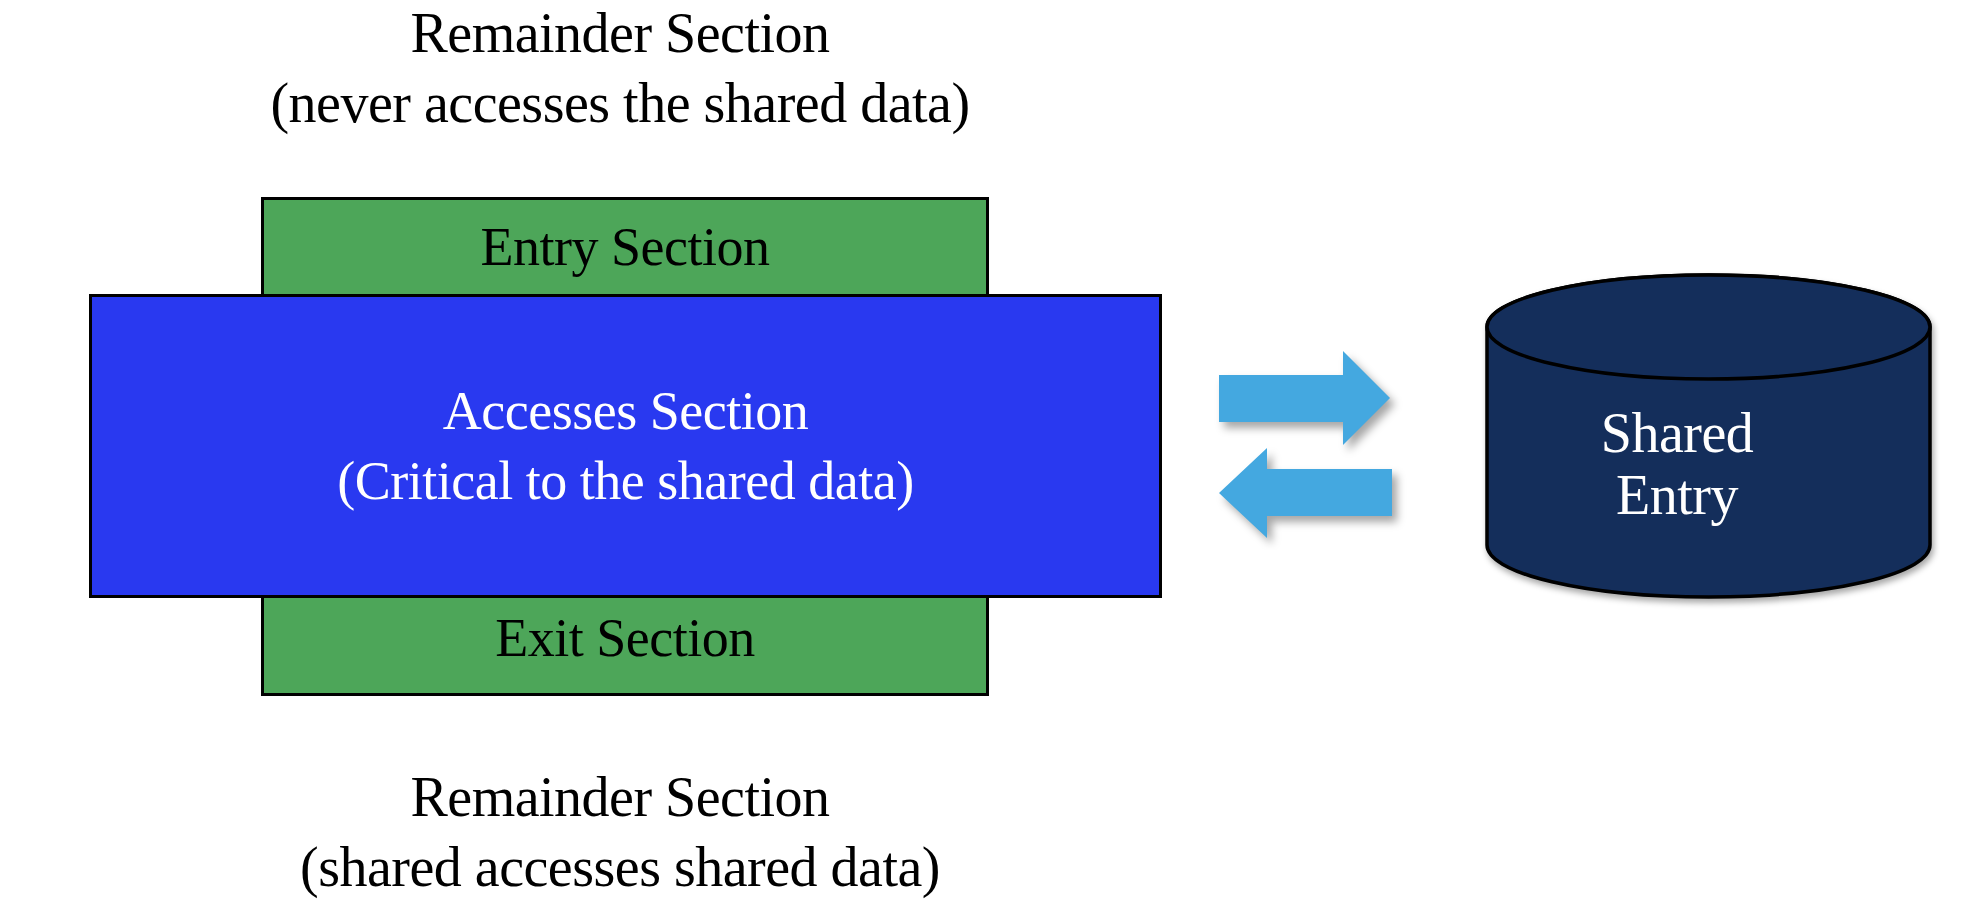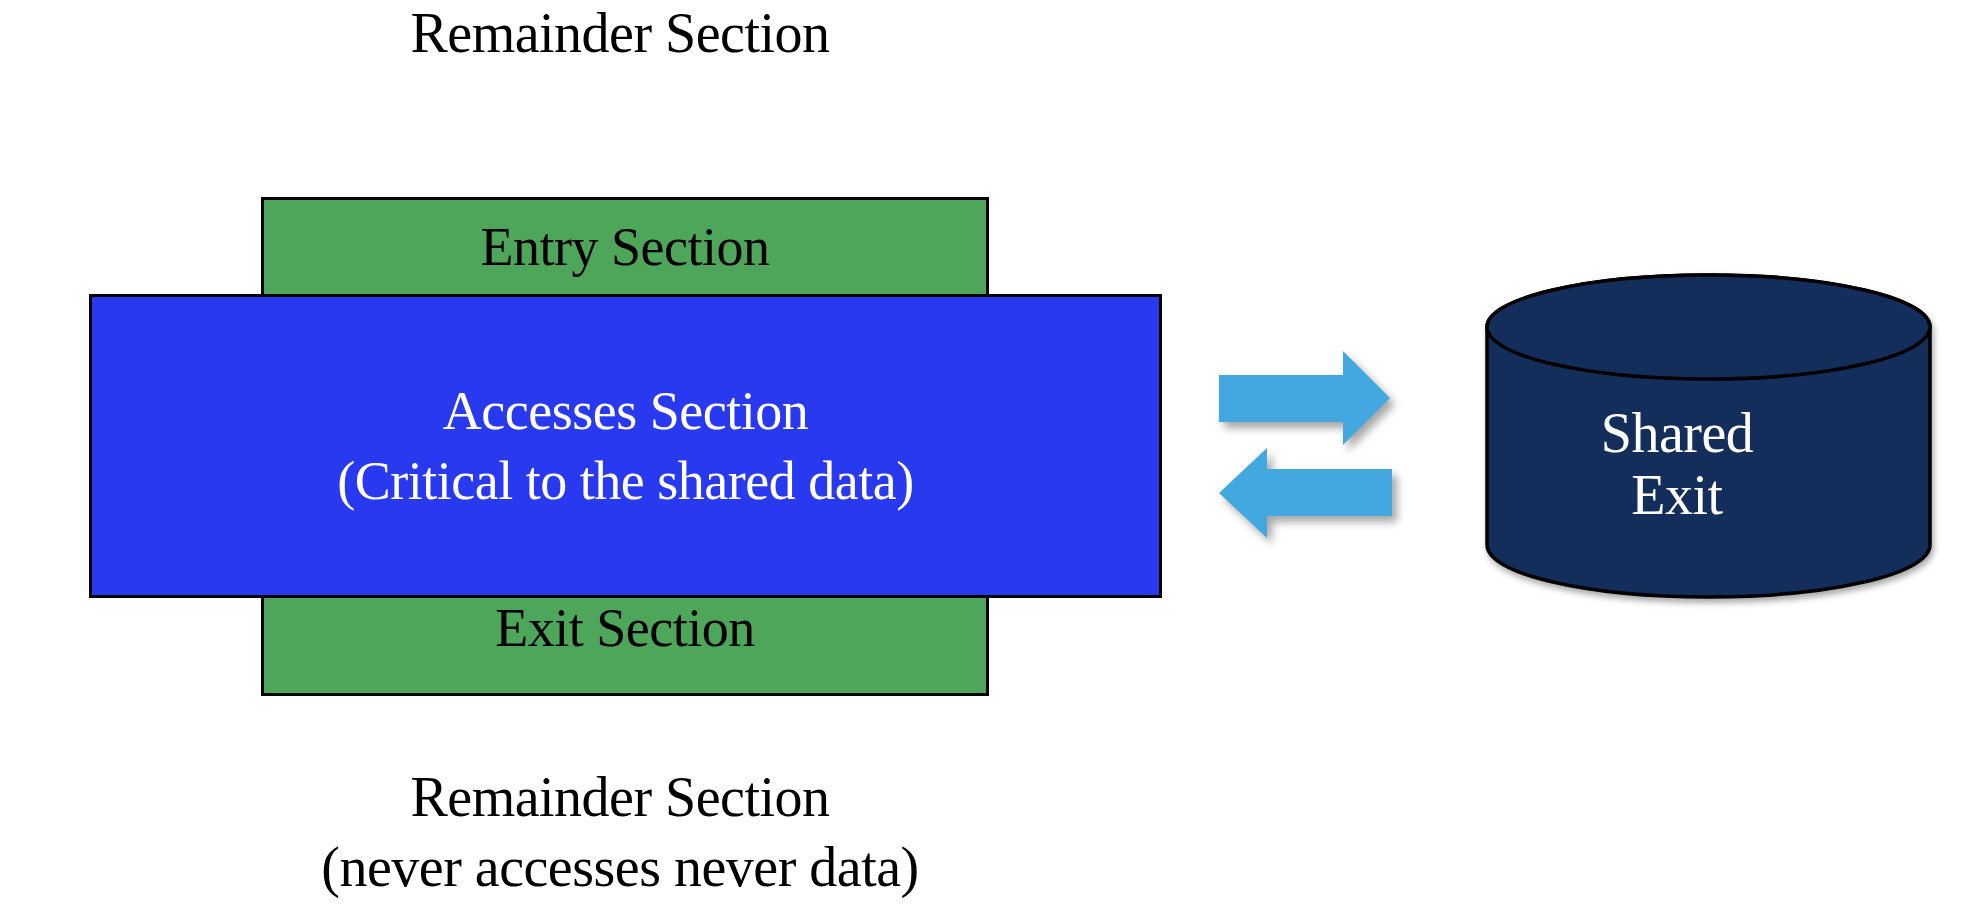"(never accesses the shared data)" div { html: none -> <div>(never accesses the shared data)</div> }
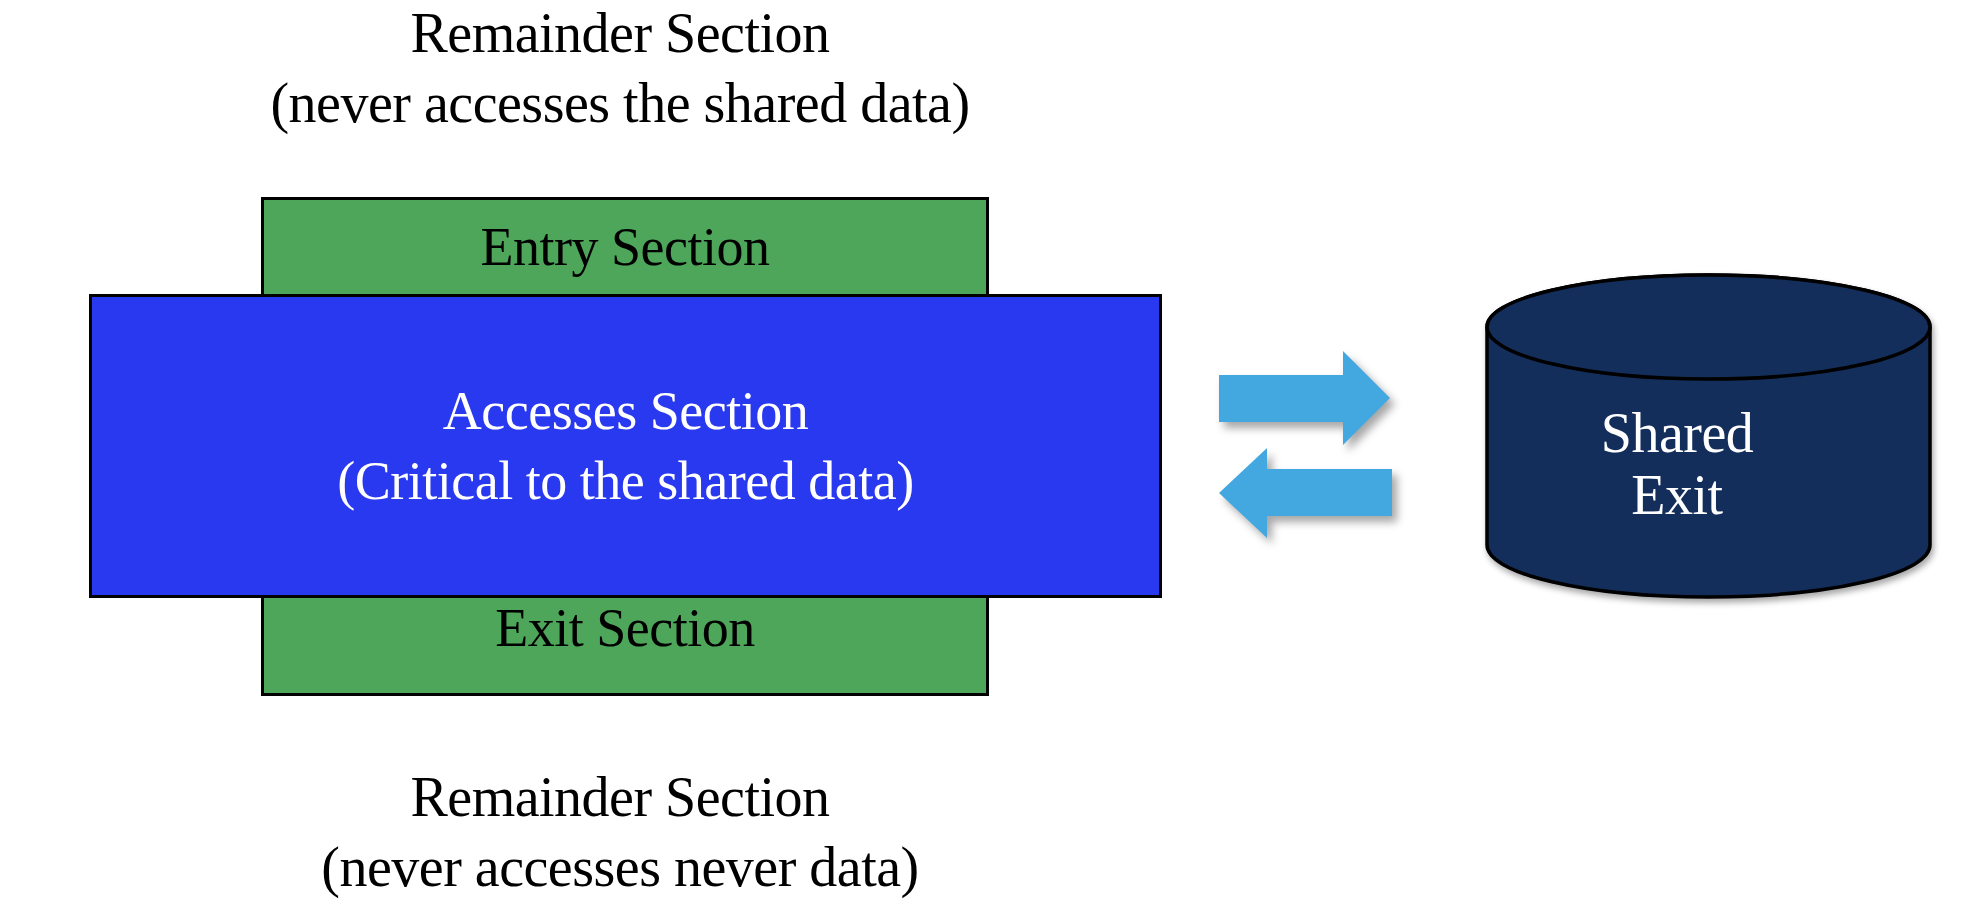"Exit" div { text: Exit -> Entry }
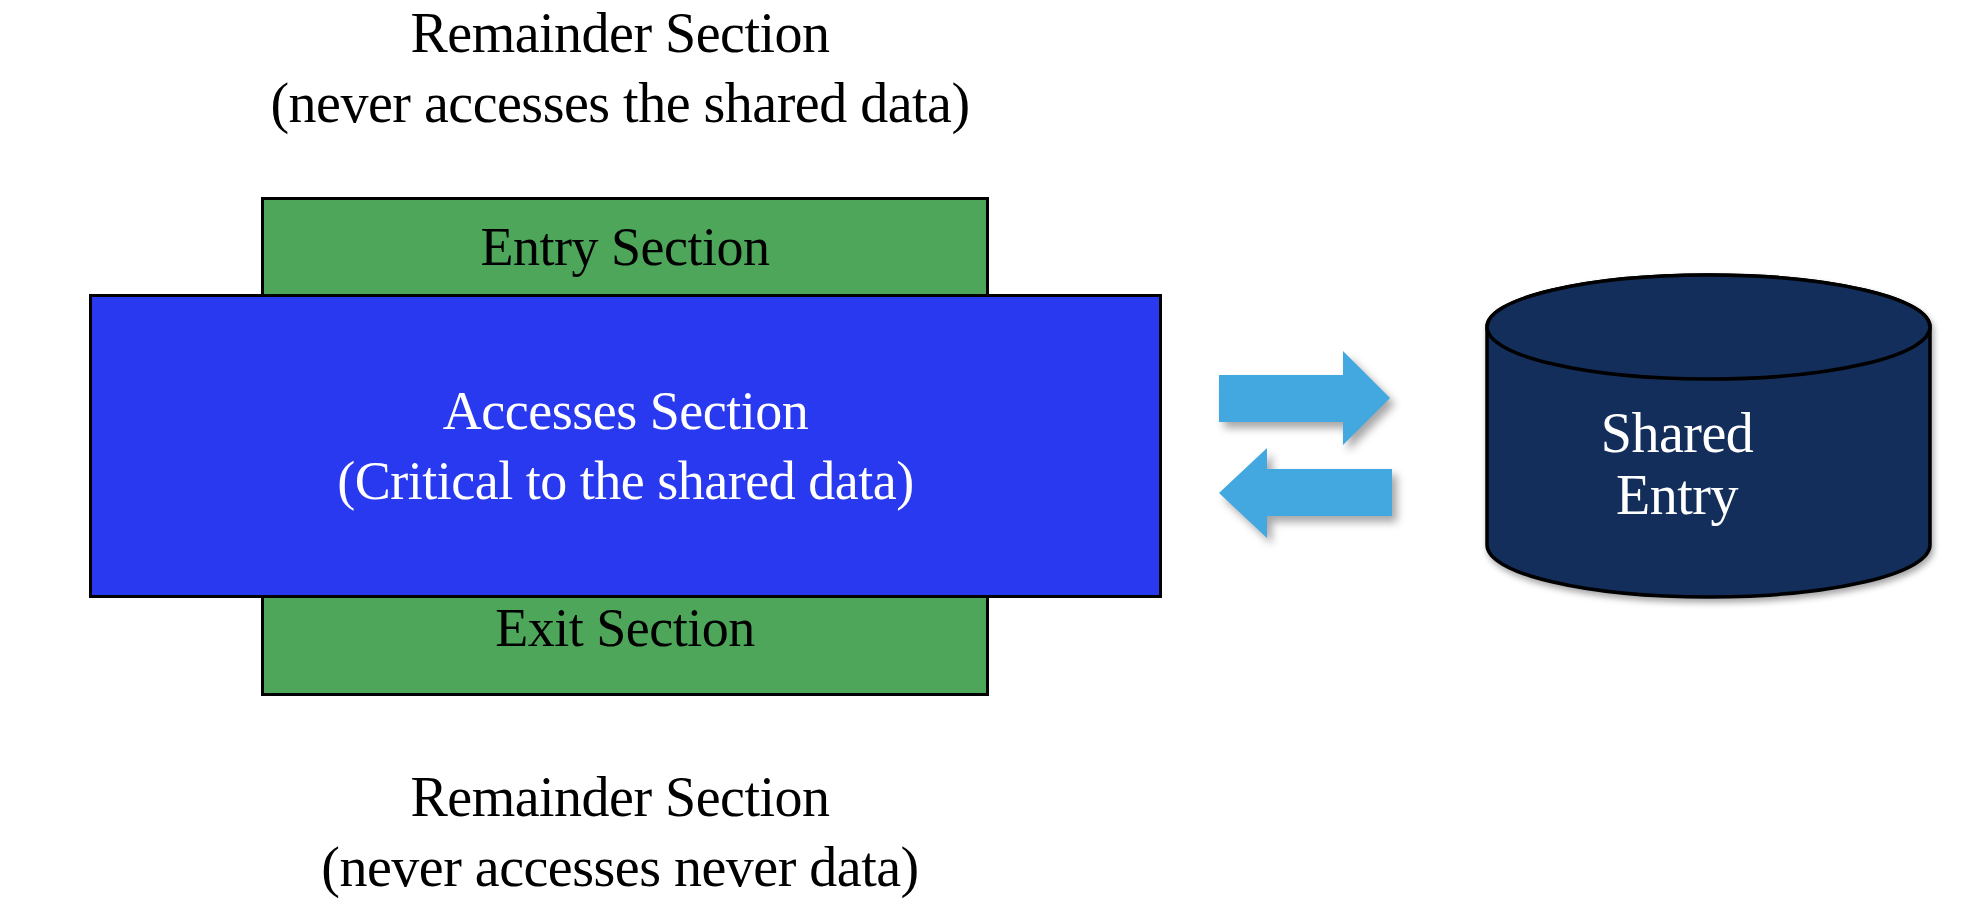"Exit Section" .box.exit { align-items: flex-start -> center }
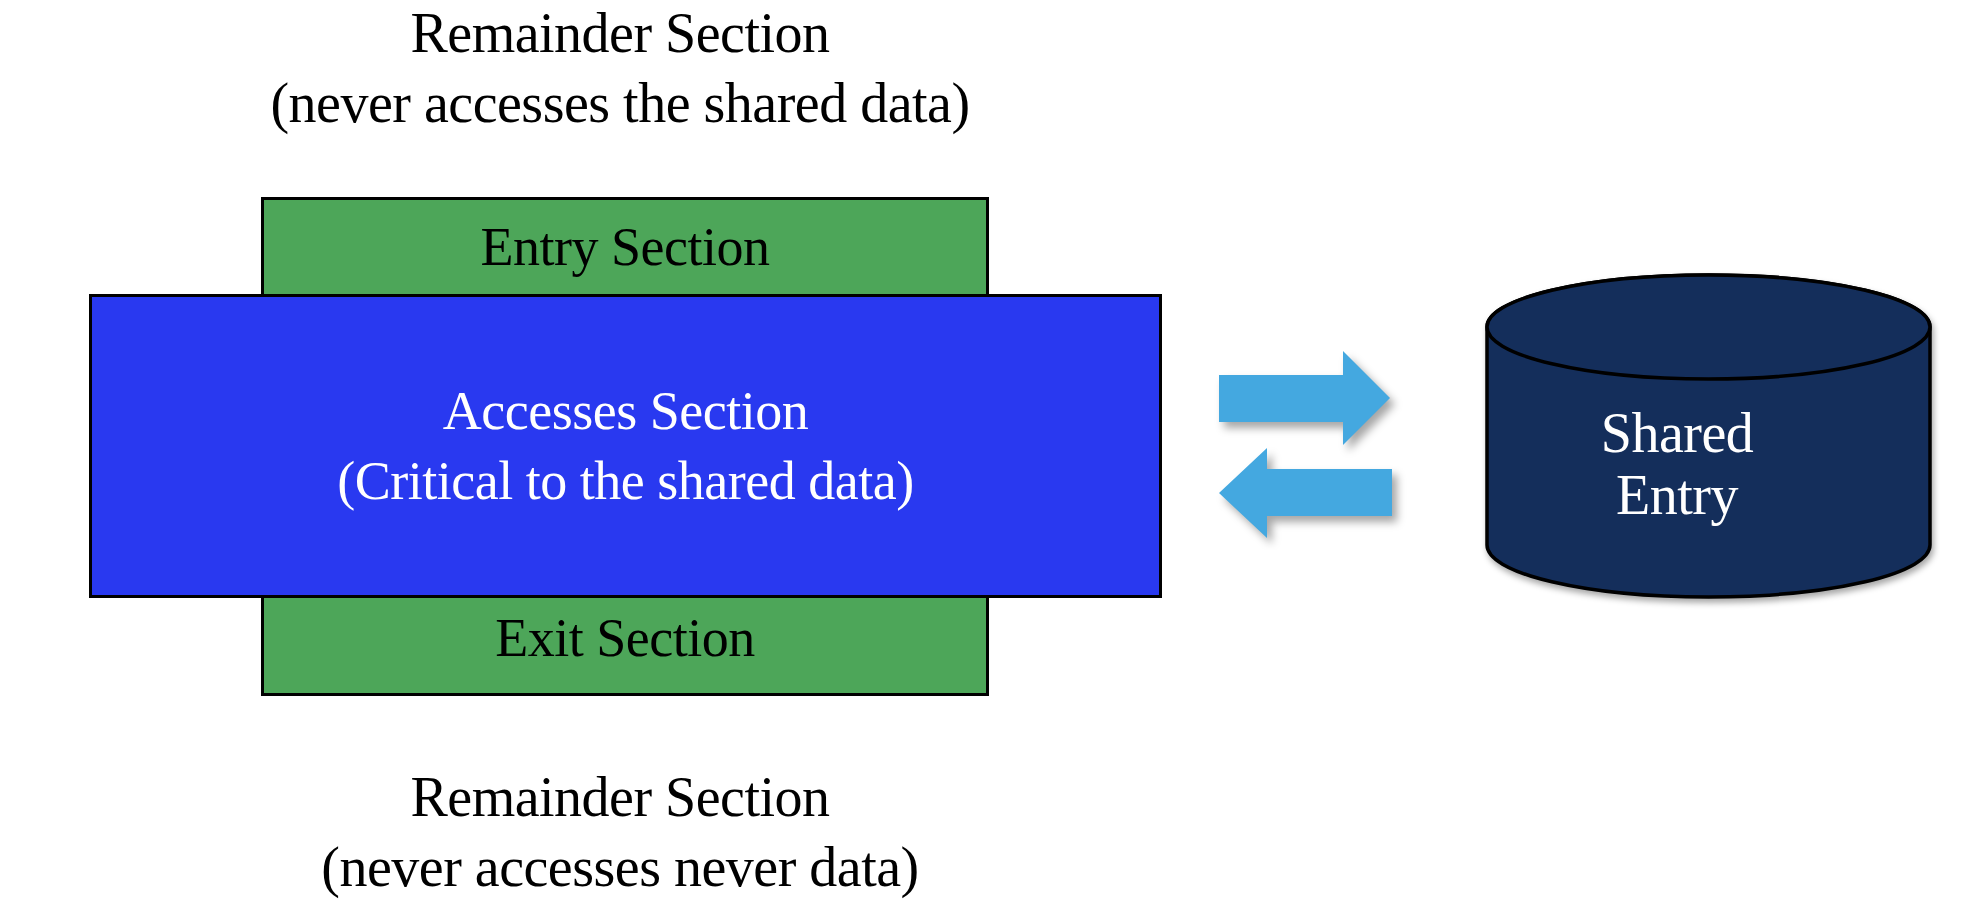"(never accesses never data)" div { text: never accesses never -> shared accesses shared }
